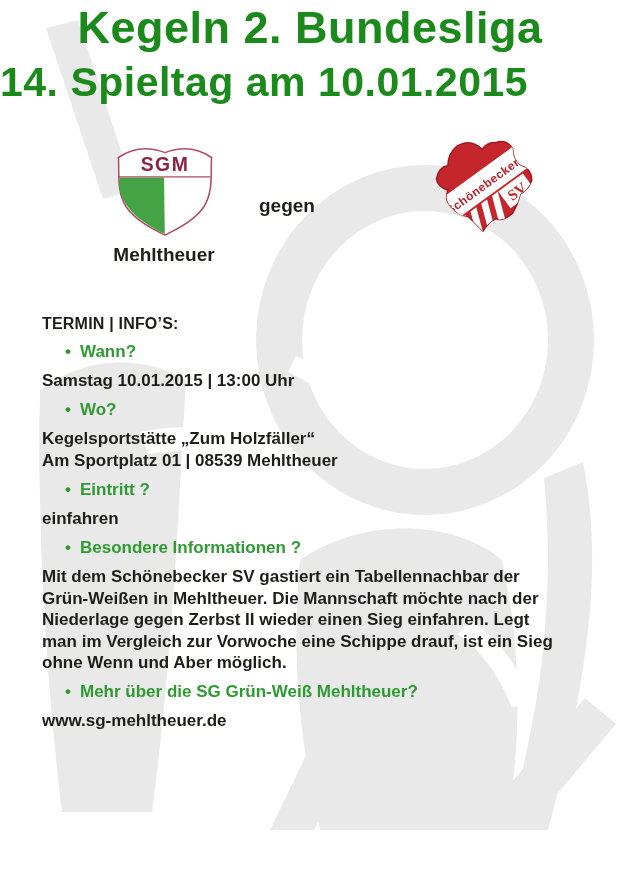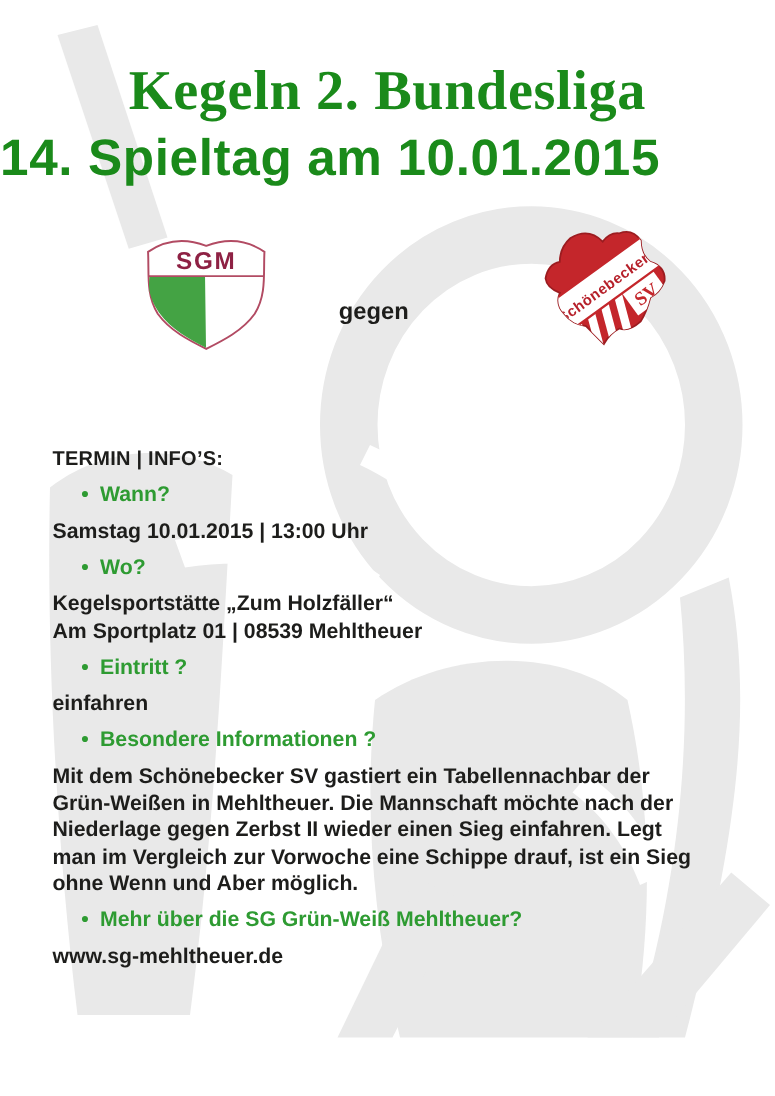"Kegeln 2. Bundesliga" .title1 { font-family: Liberation Serif, serif -> none; padding-top: 44px -> none }
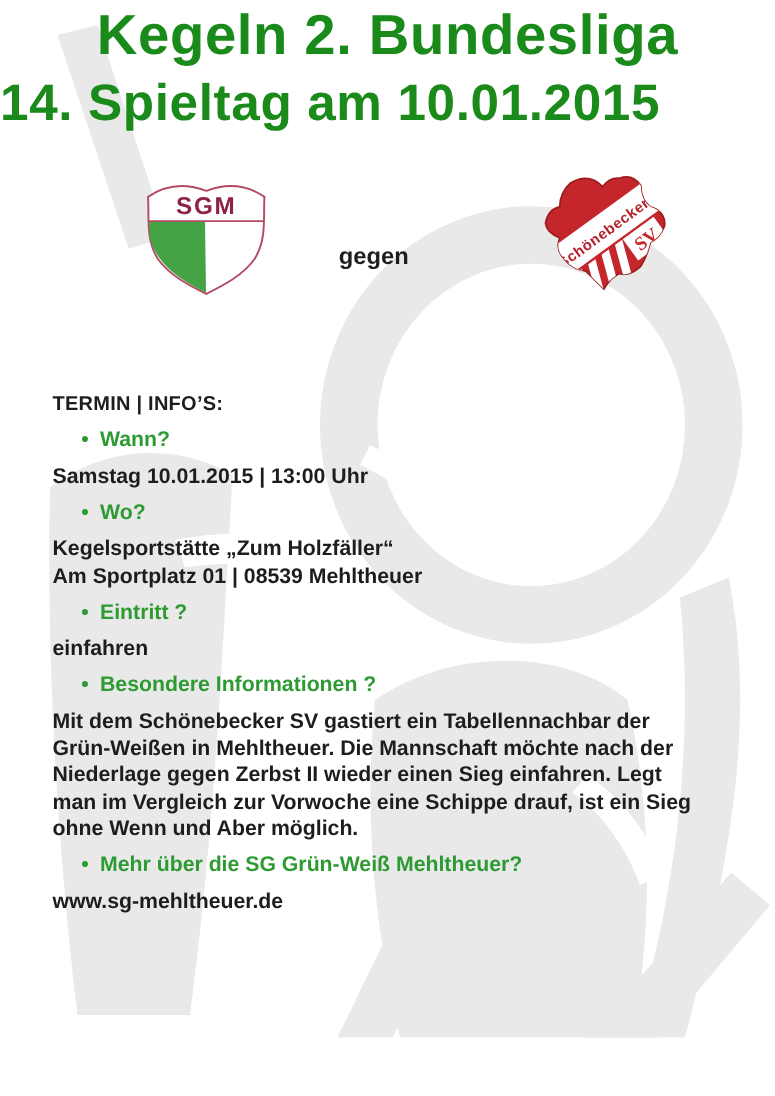"gegen" .versus { text-align: center -> left }
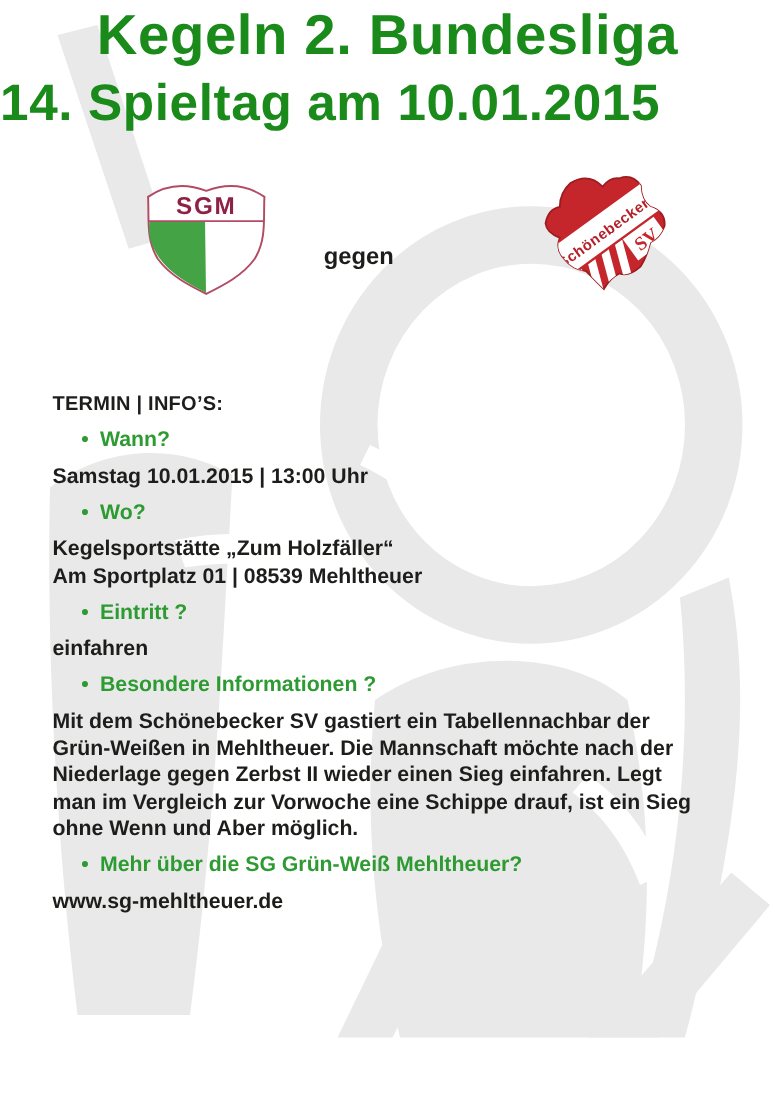"Mehltheuer" div { html: none -> <div>Mehltheuer</div> }
